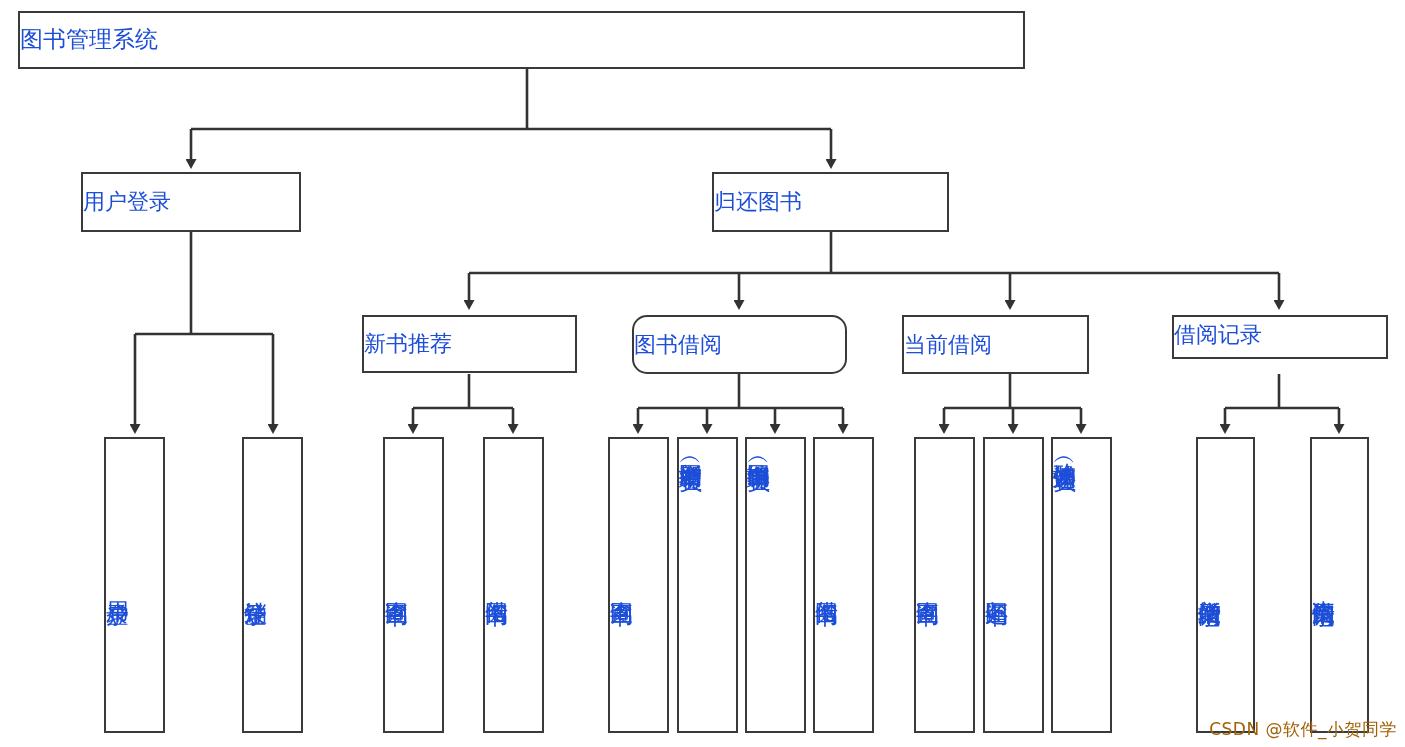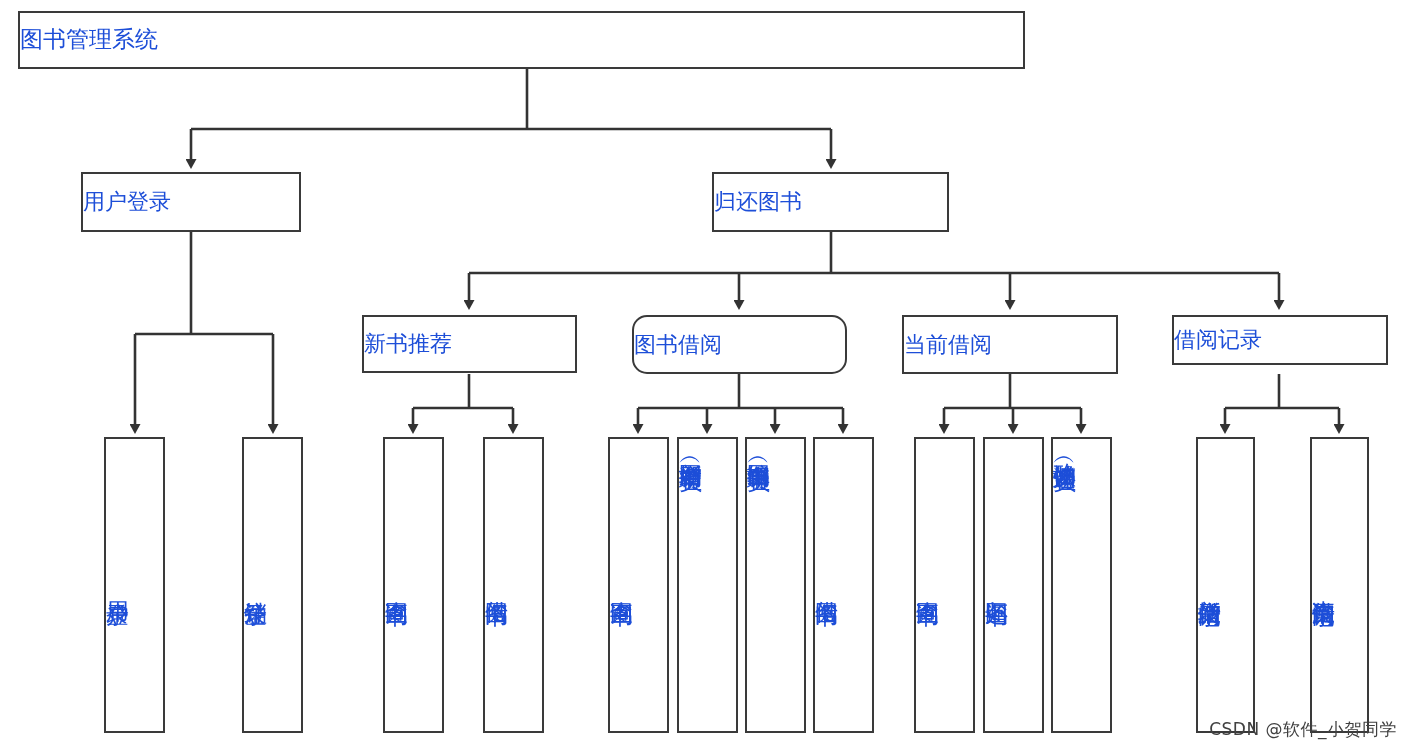"当前借阅" div.node { width: 216px -> 187px }
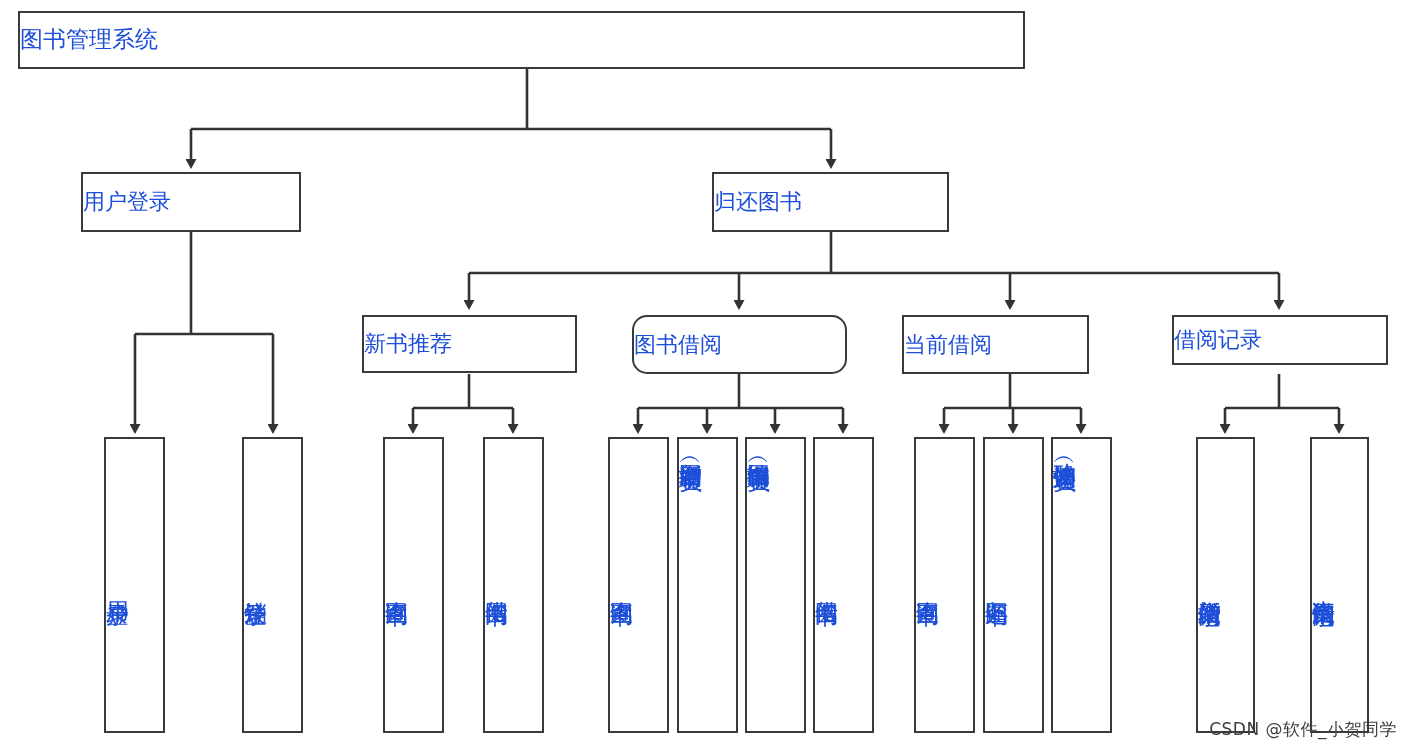"借阅记录" div.node { font-family: none -> Liberation Mono, monospace; height: 50px -> 44px }
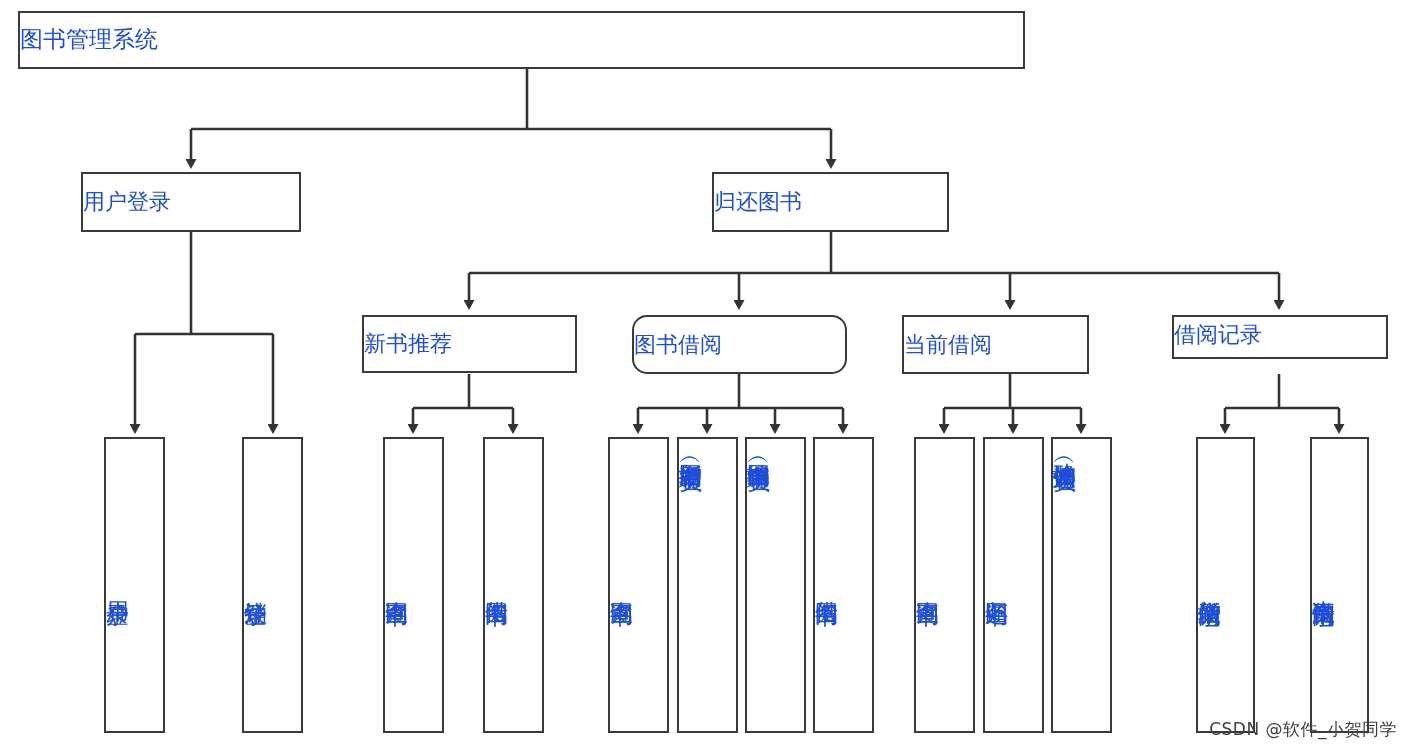"CSDN @软件_小贺同学" #watermark { color: #404040 -> #a16207 }
